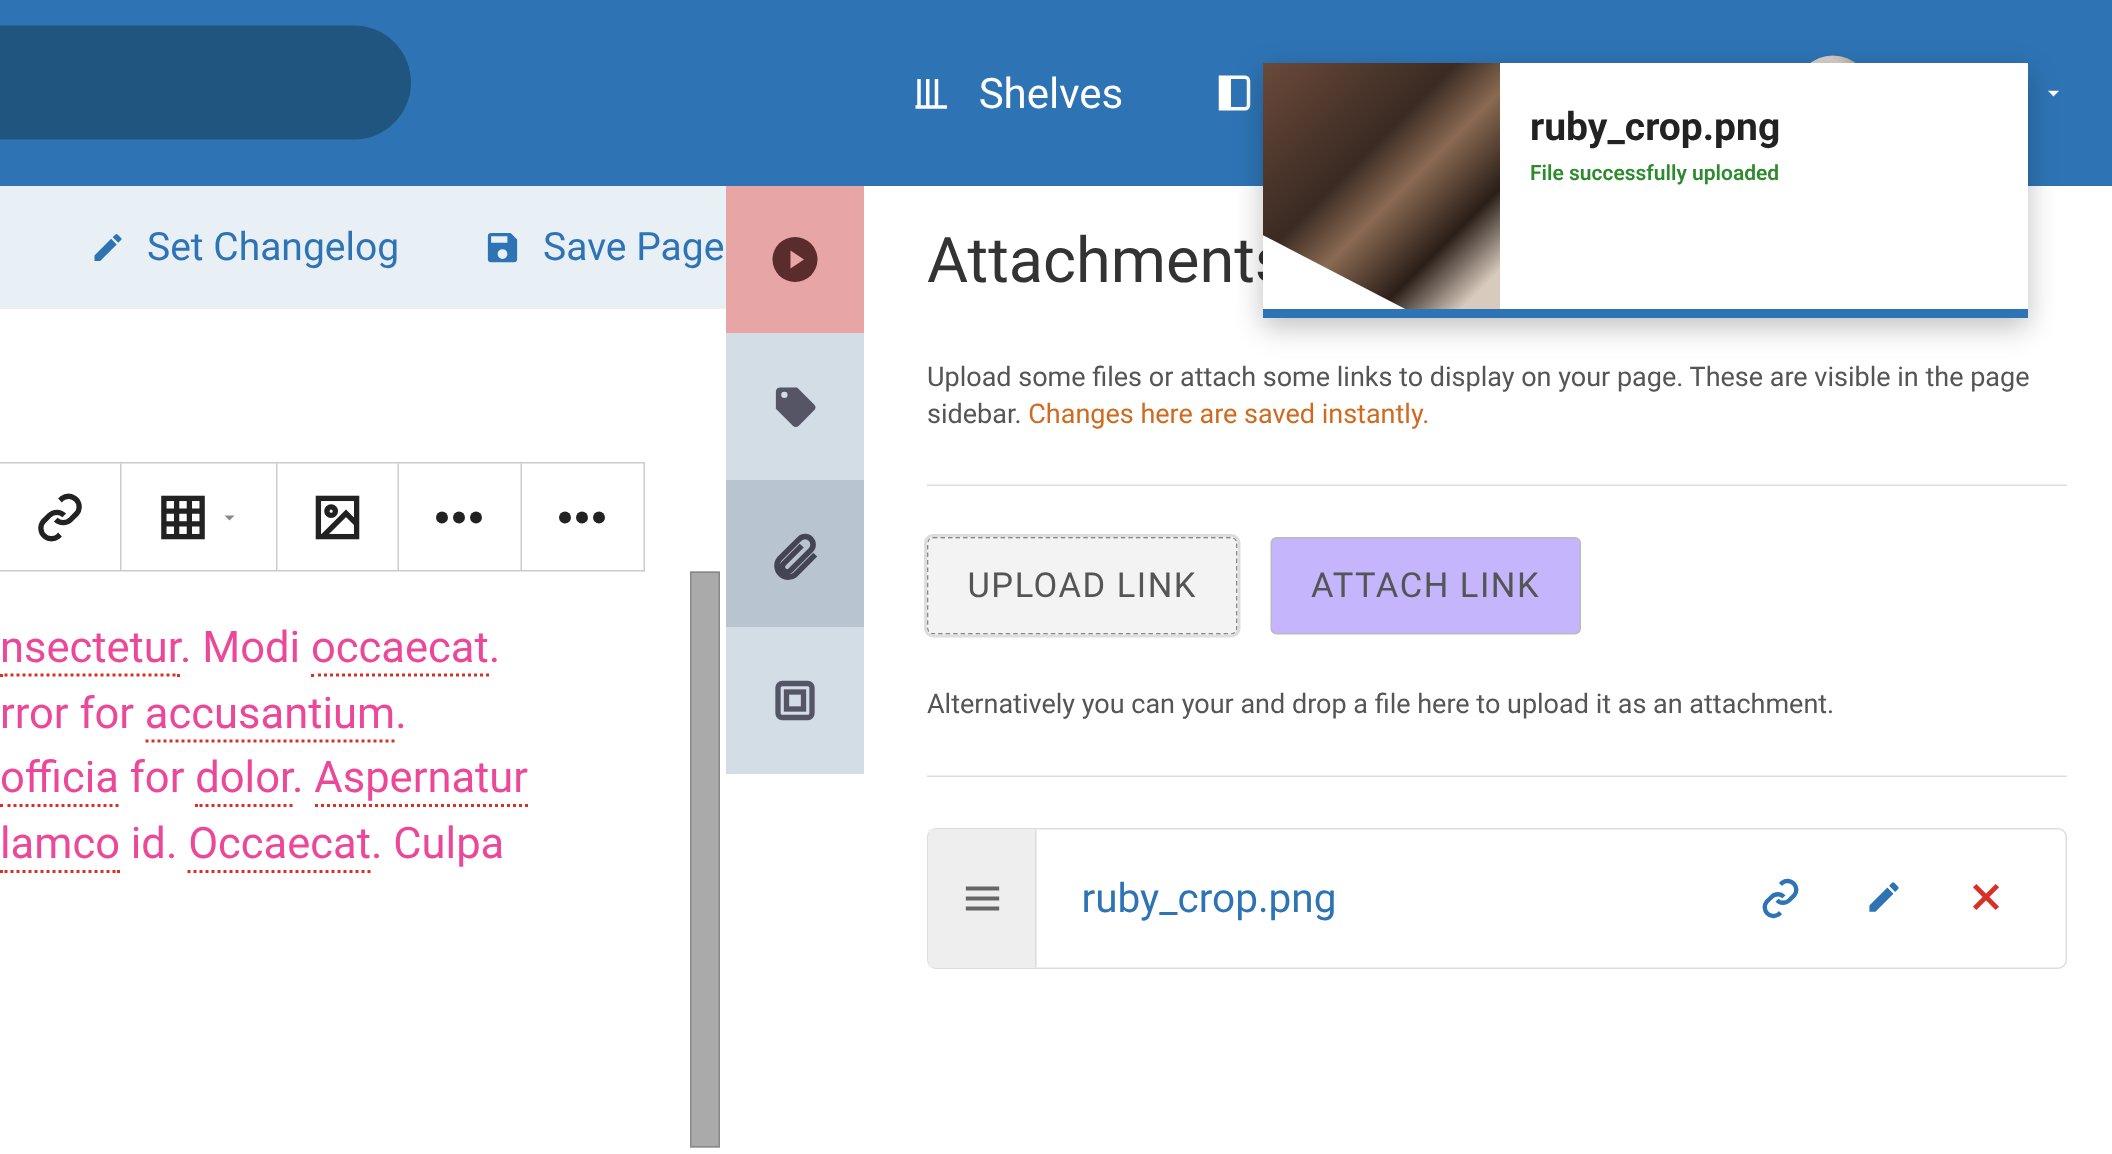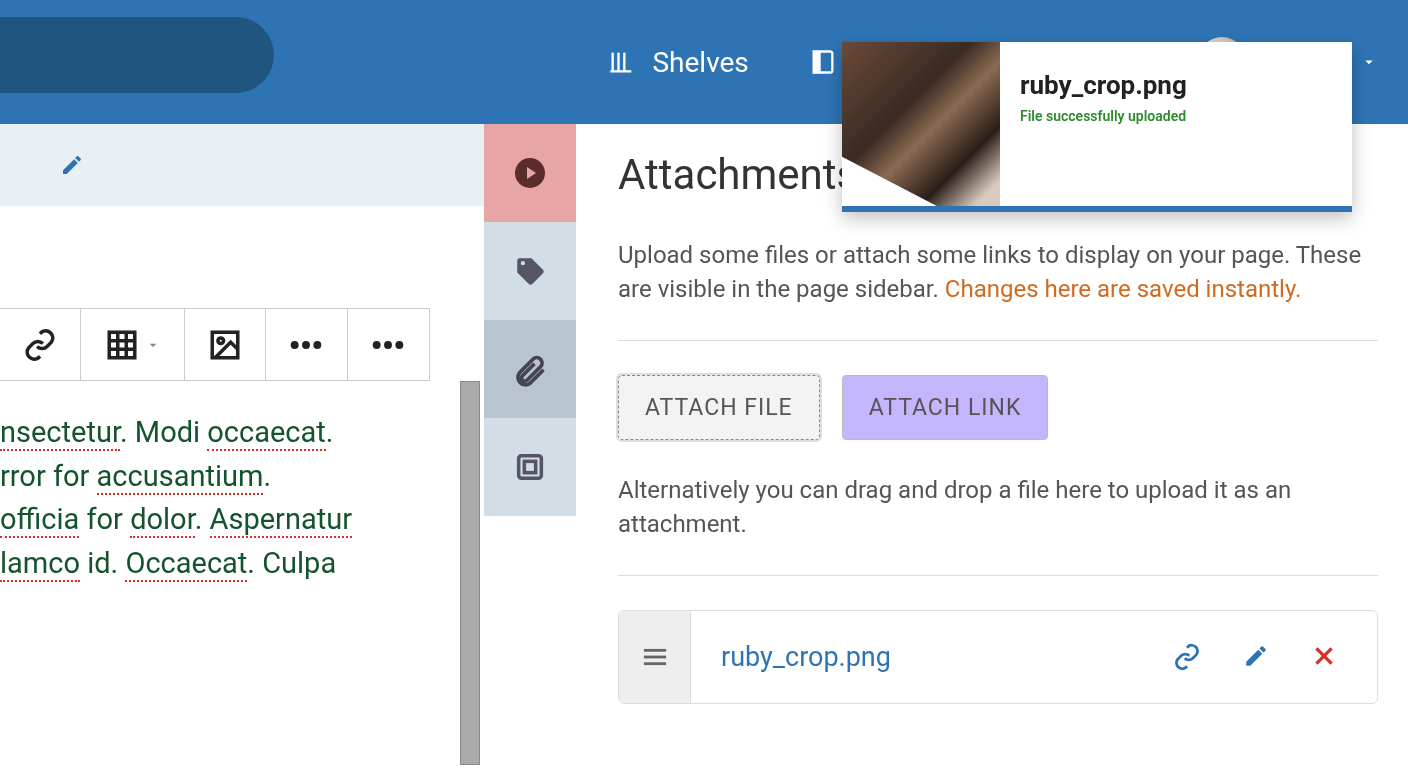"Set Changelog" span { html: none -> <span>Set Changelog</span> }
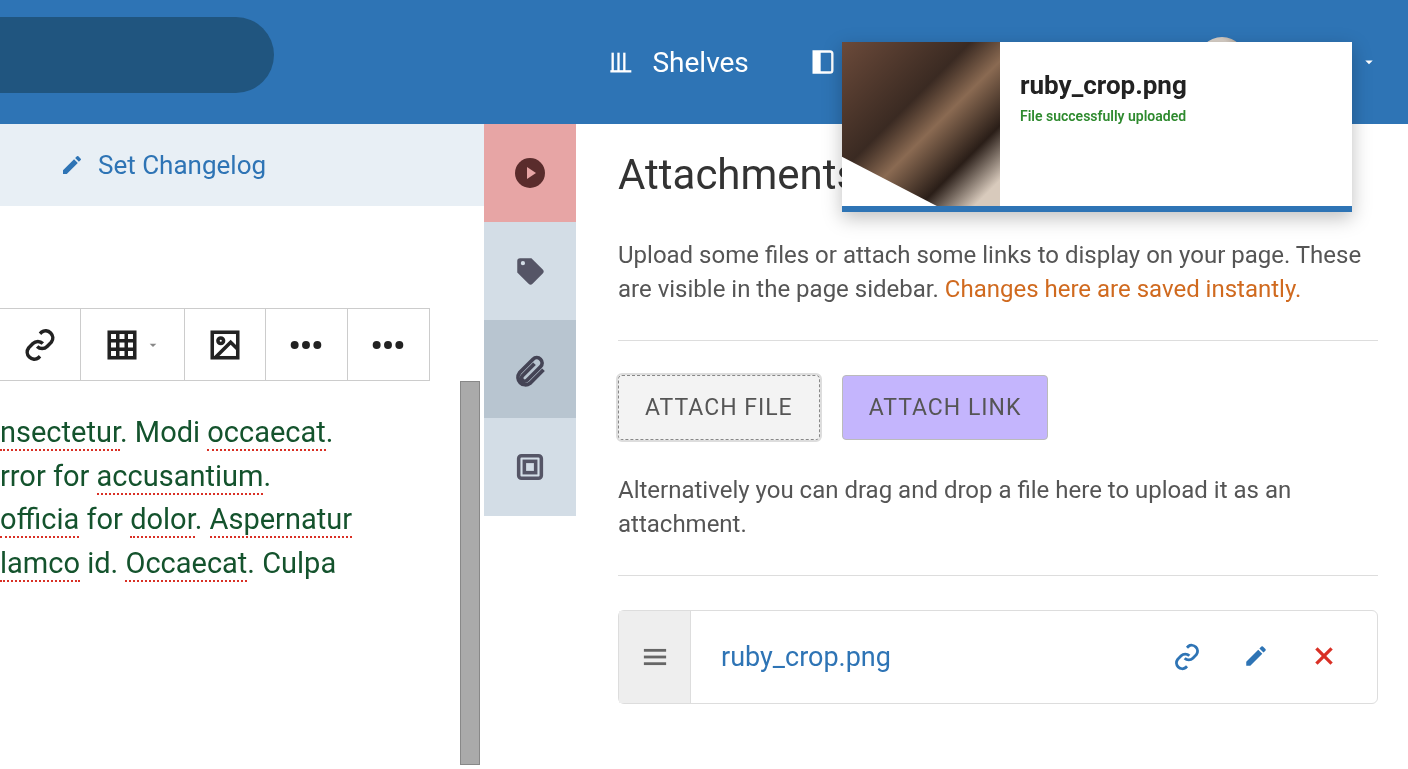"Save Page" div.link { html: none -> <div> <svg> <path></path> </svg> <span>Save Page</span> </div> }
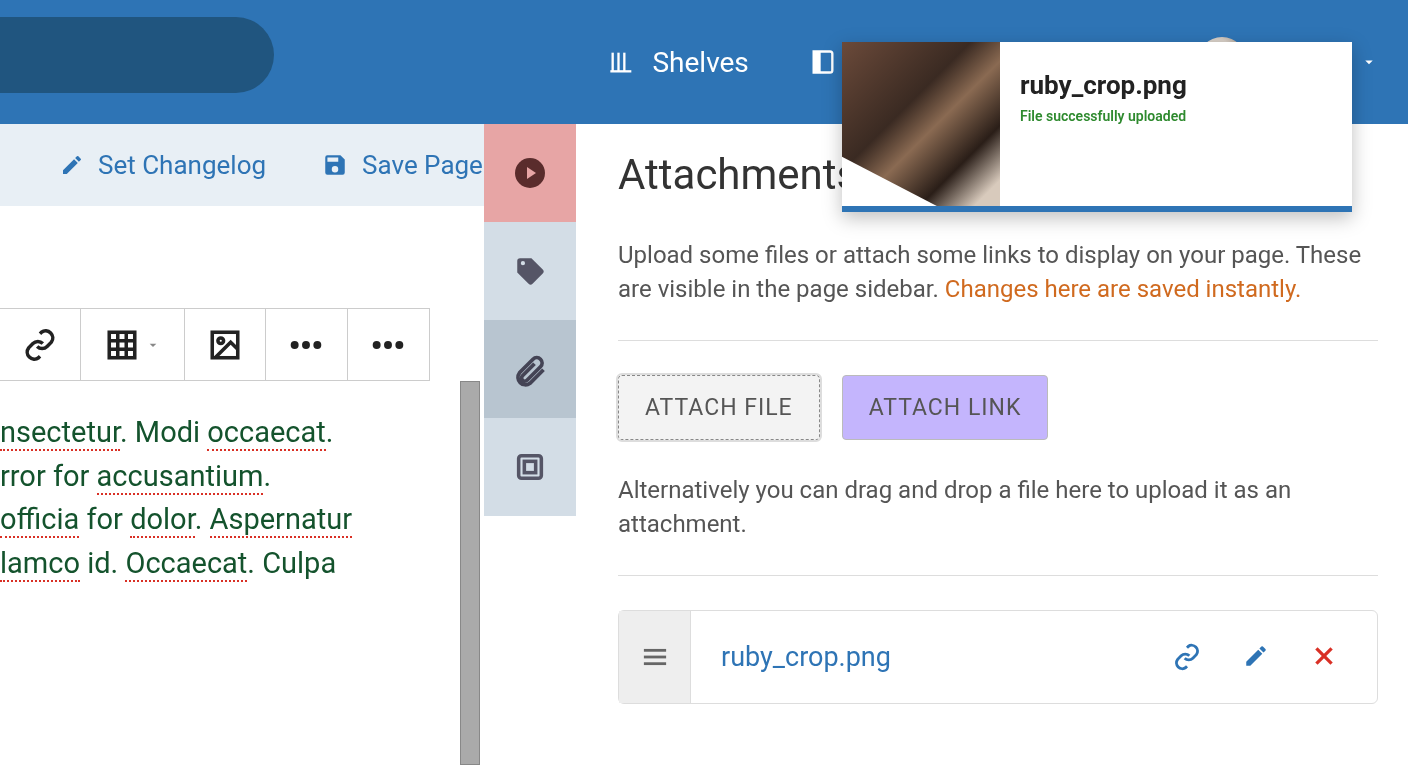"Upload some files or attach" .panel p { font-size: 24px -> 18px }
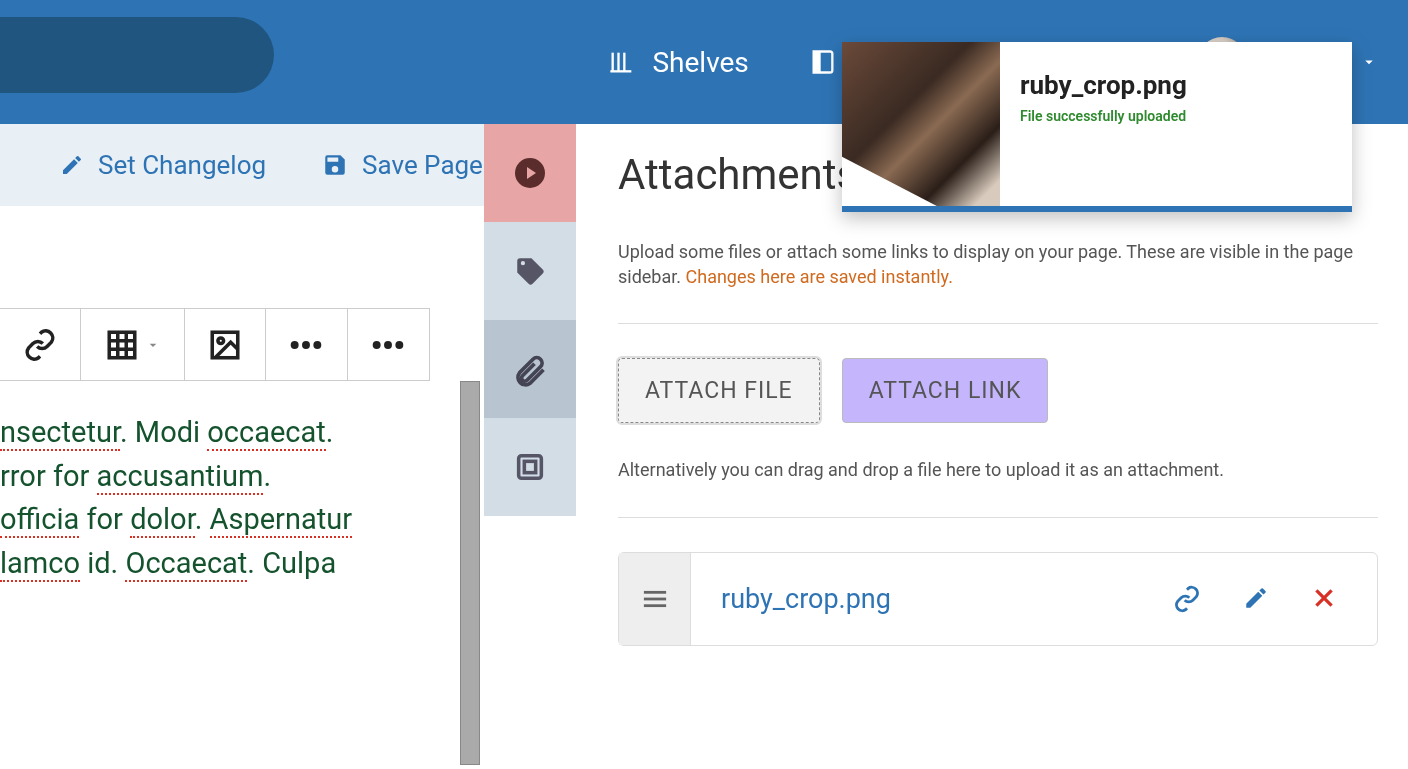"ATTACH FILE" div.tab-btn { text: ATTACH FILE -> UPLOAD LINK }
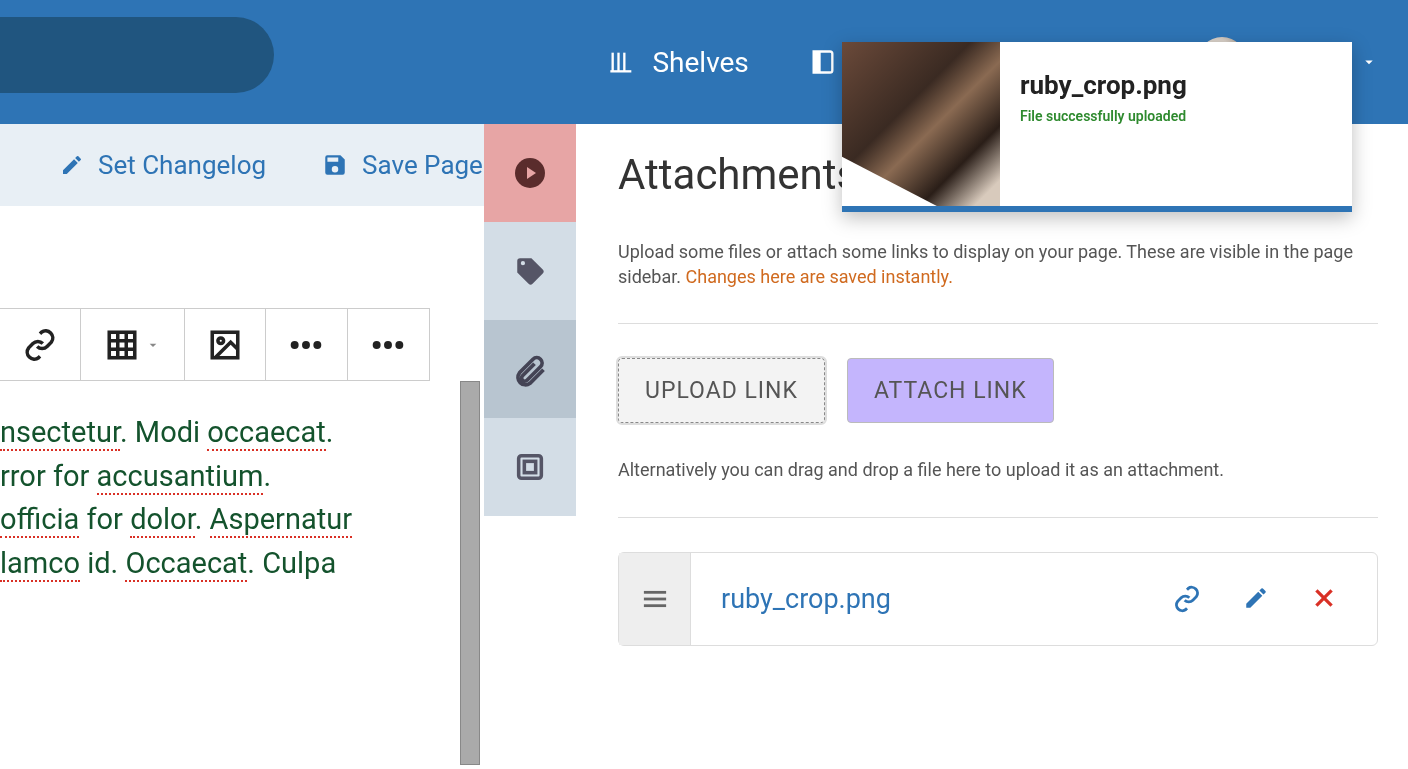"nsectetur. Modi occaecat." .editor-text { color: #14532d -> #ec4899 }
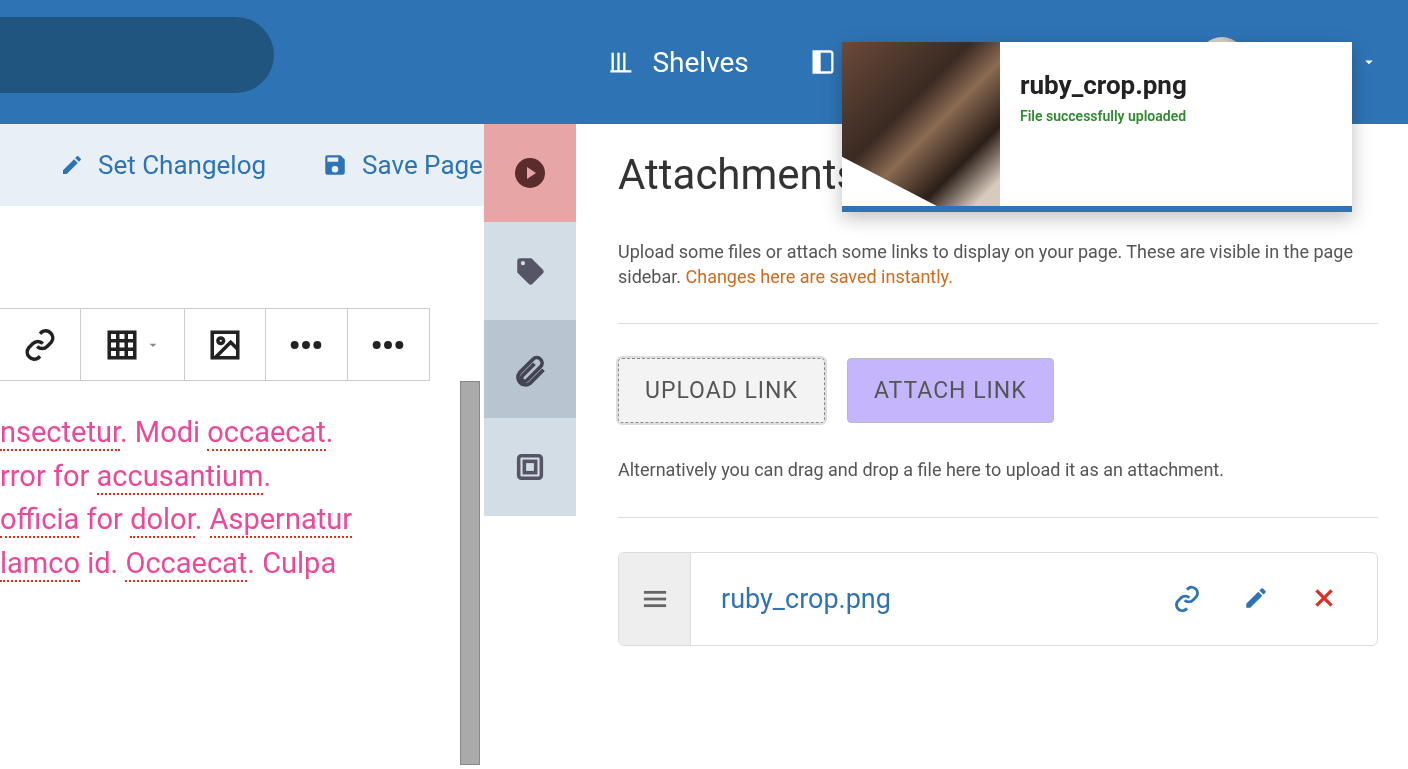"Alternatively you can drag and" p { text: drag -> your }
